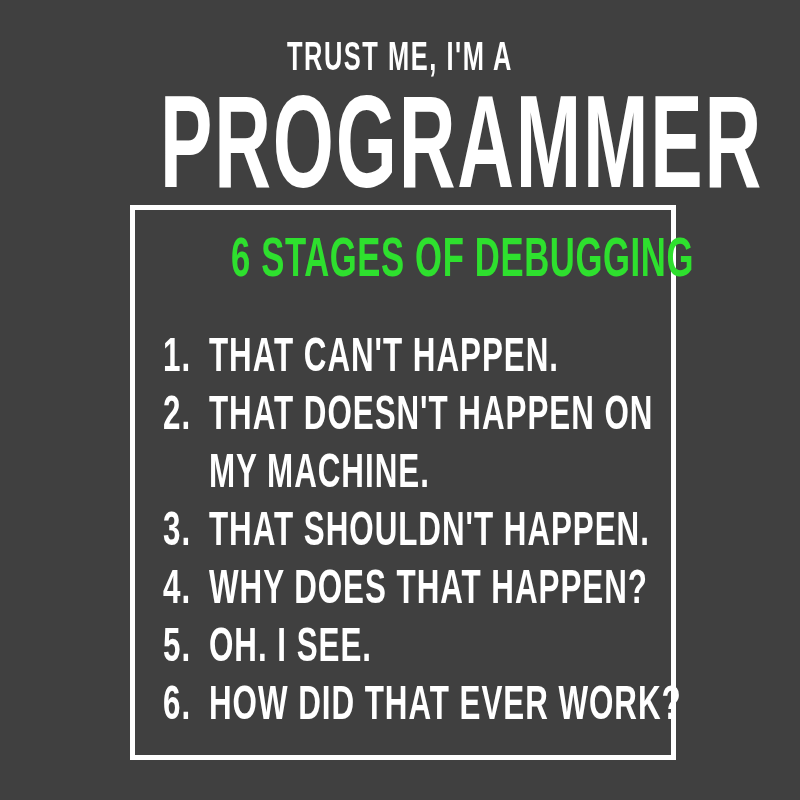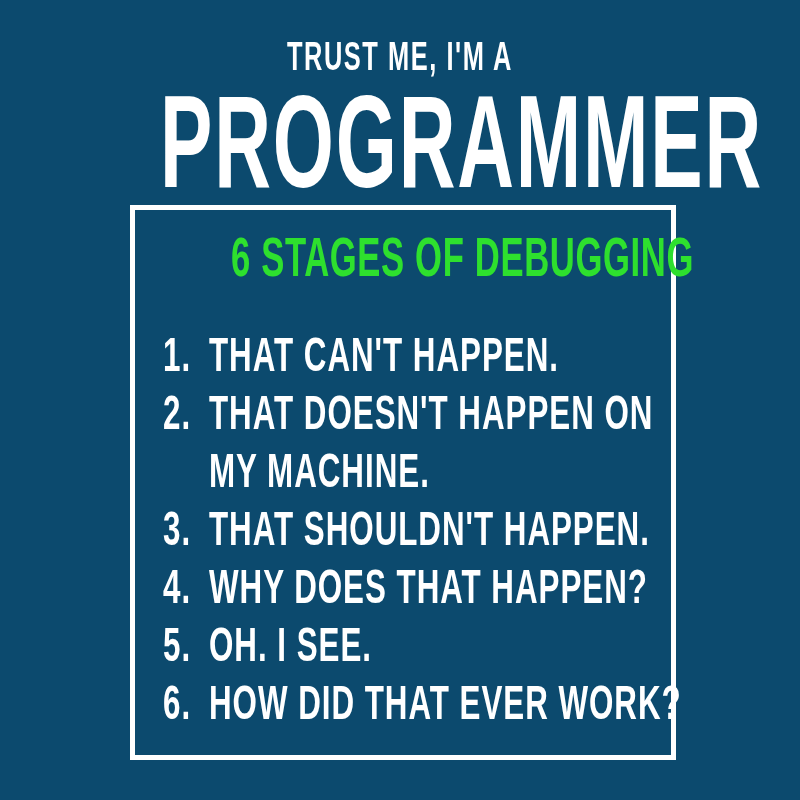"TRUST ME, I'M A" div { background: #0c4a6e -> #404040 }
